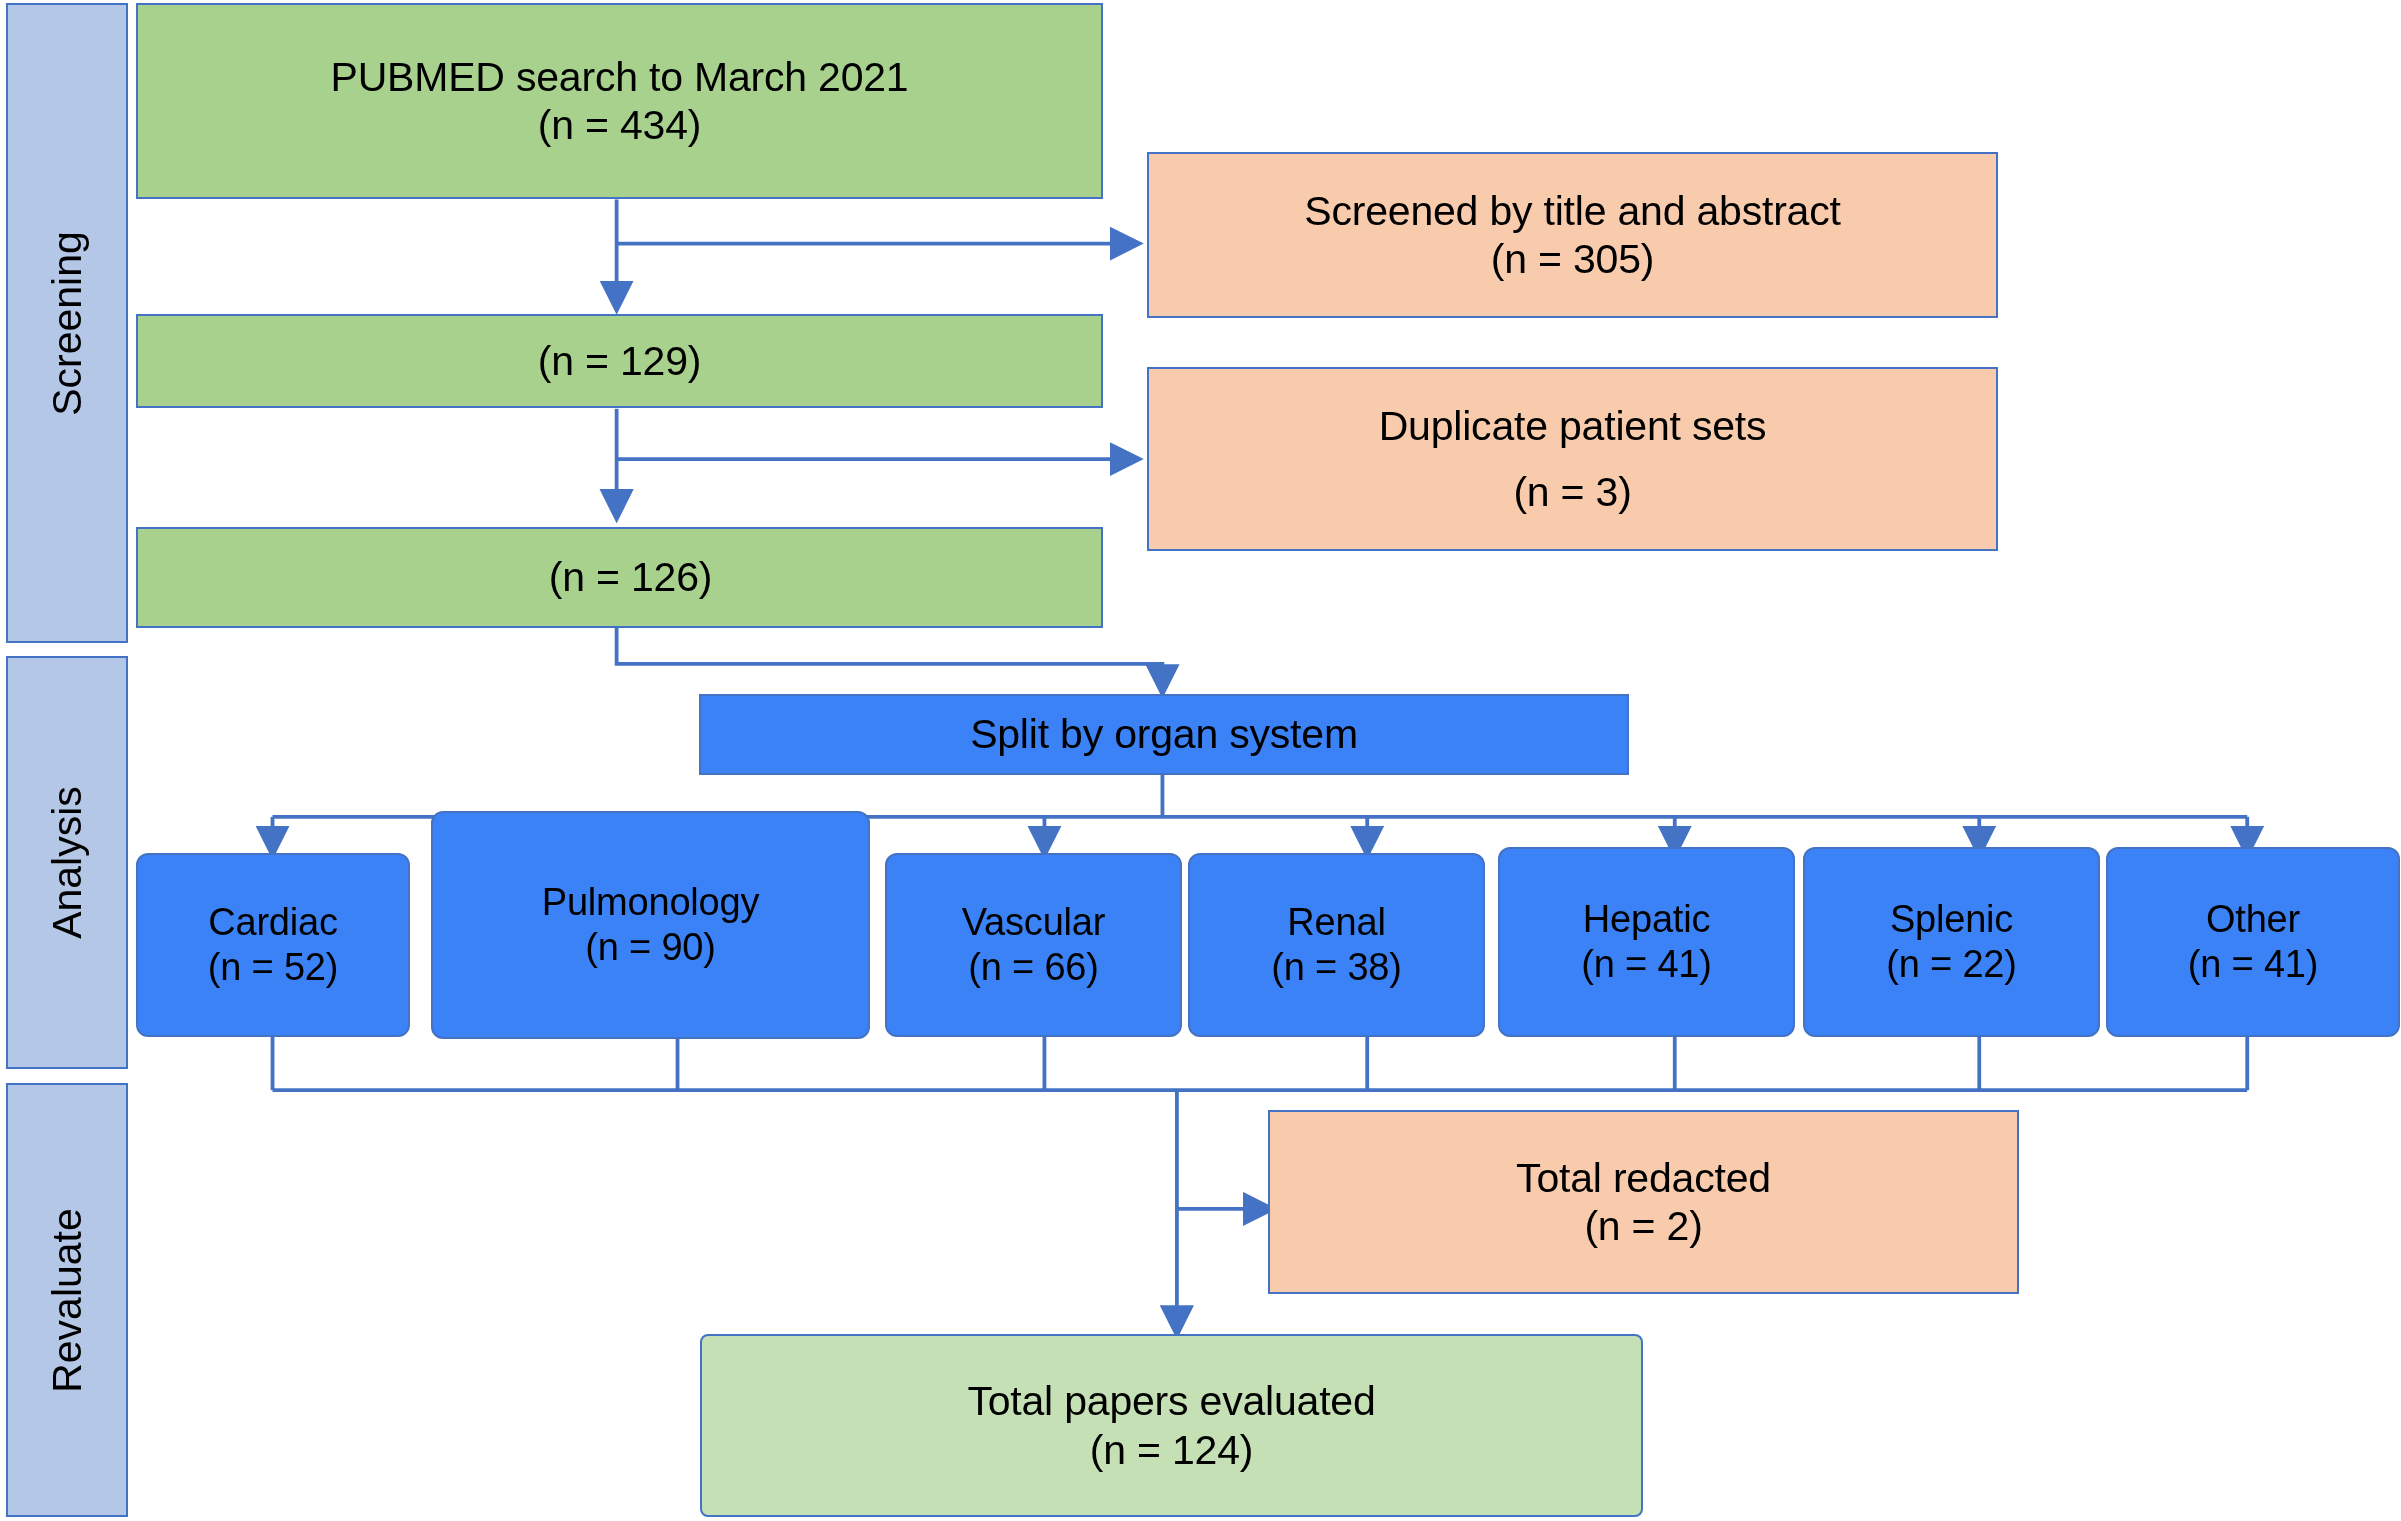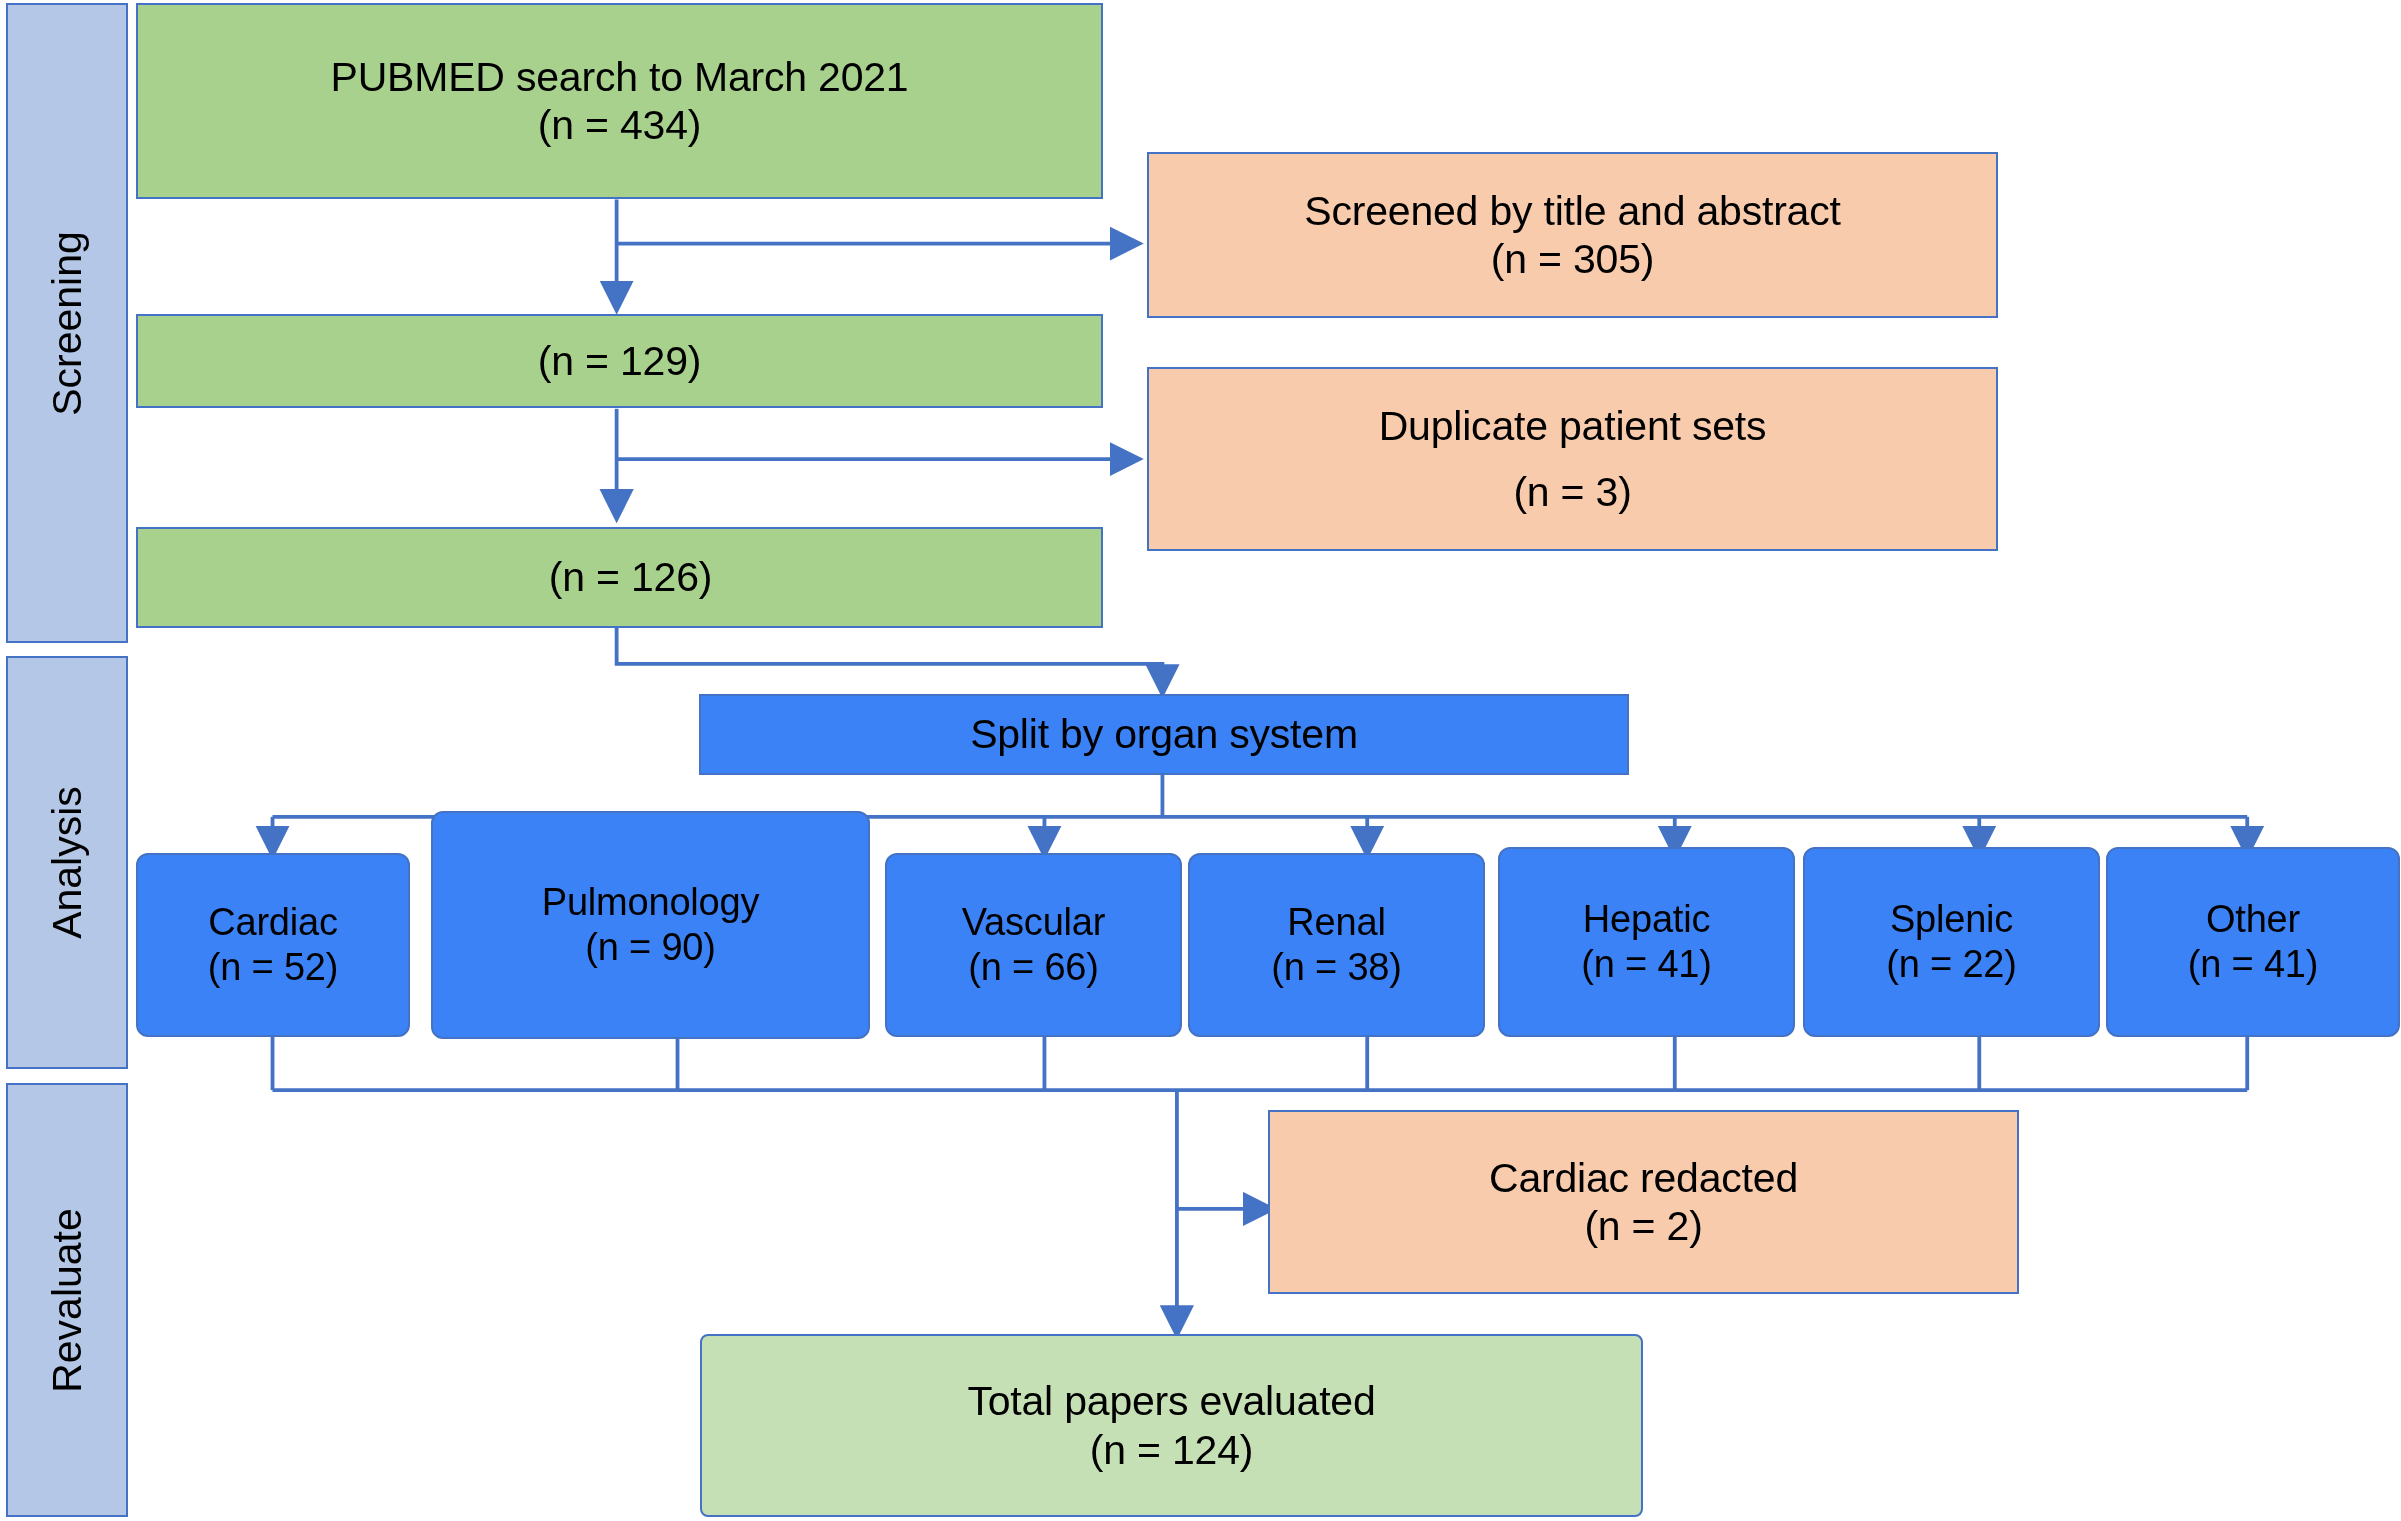"Cardiac redacted" span.ln { text: Cardiac -> Total }
